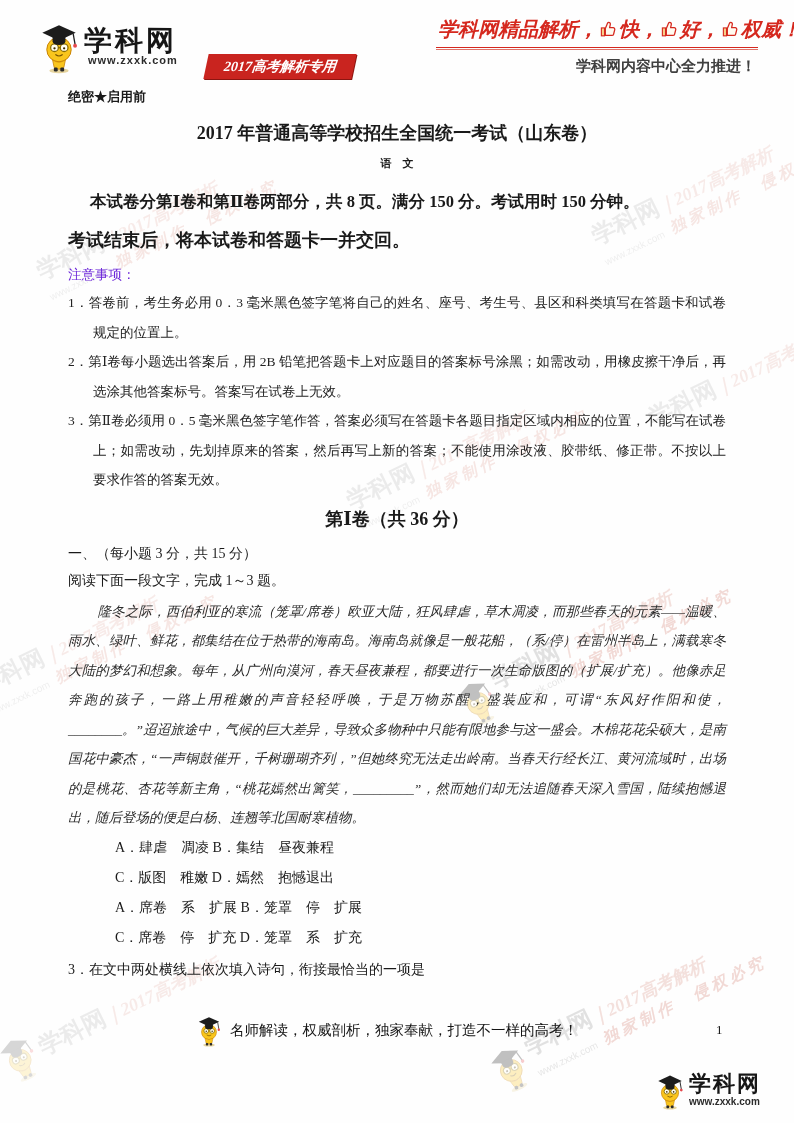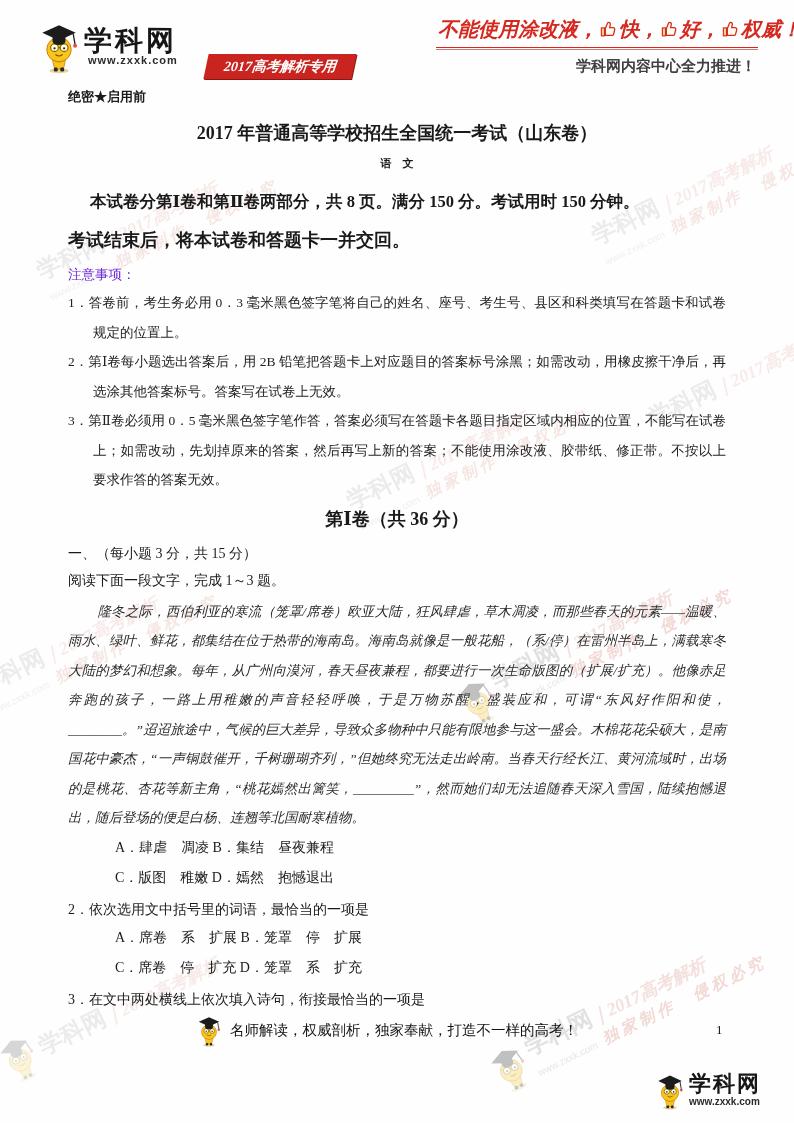"不能使用涂改液，" span { text: 不能使用涂改液 -> 学科网精品解析 }
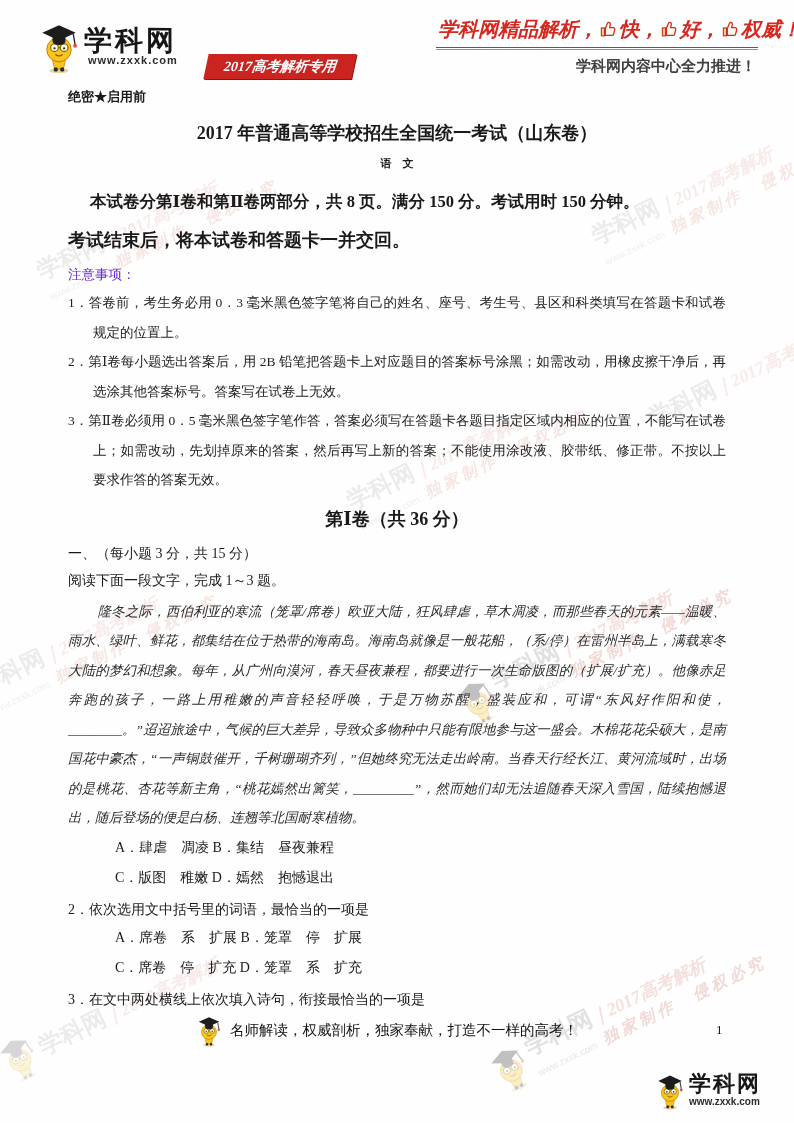"2．依次选用文中括号里的词语，最恰当的一项是" div.q-stem { html: <div>2．依次选用文中括号里的词语，最恰当的一项是</div> -> none }
